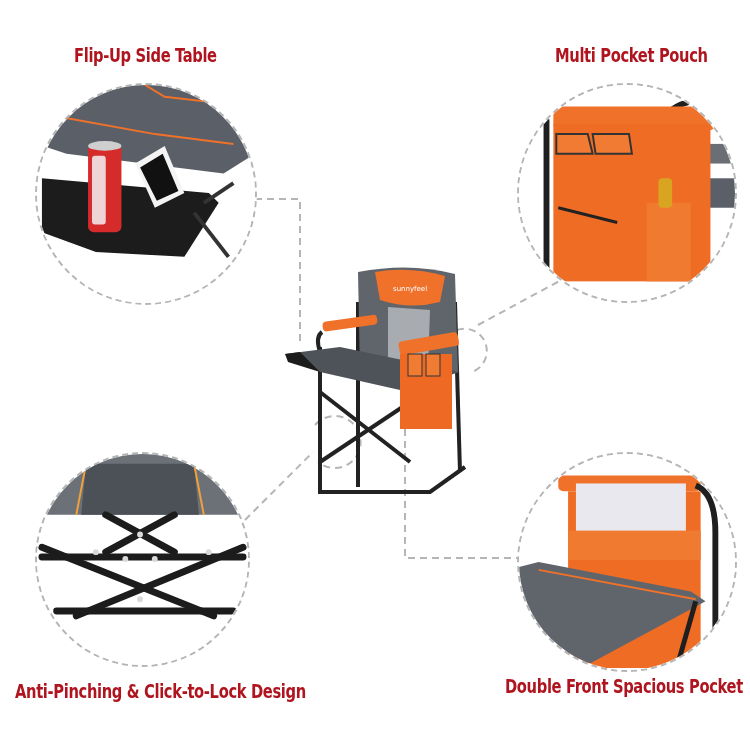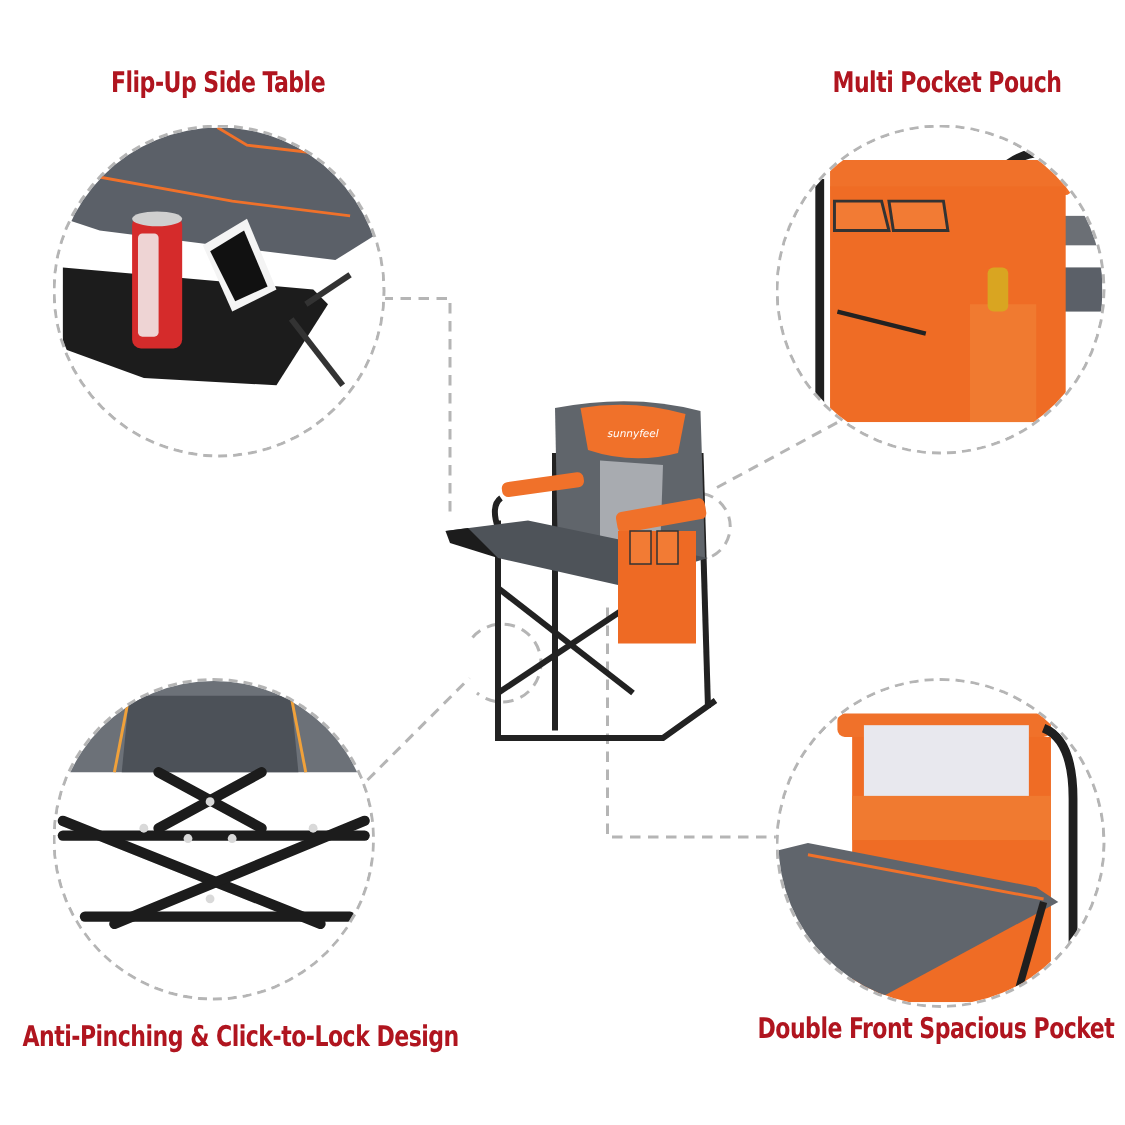"sunnyfeel" div { font-style: italic -> none; left: 292px -> 280px }
